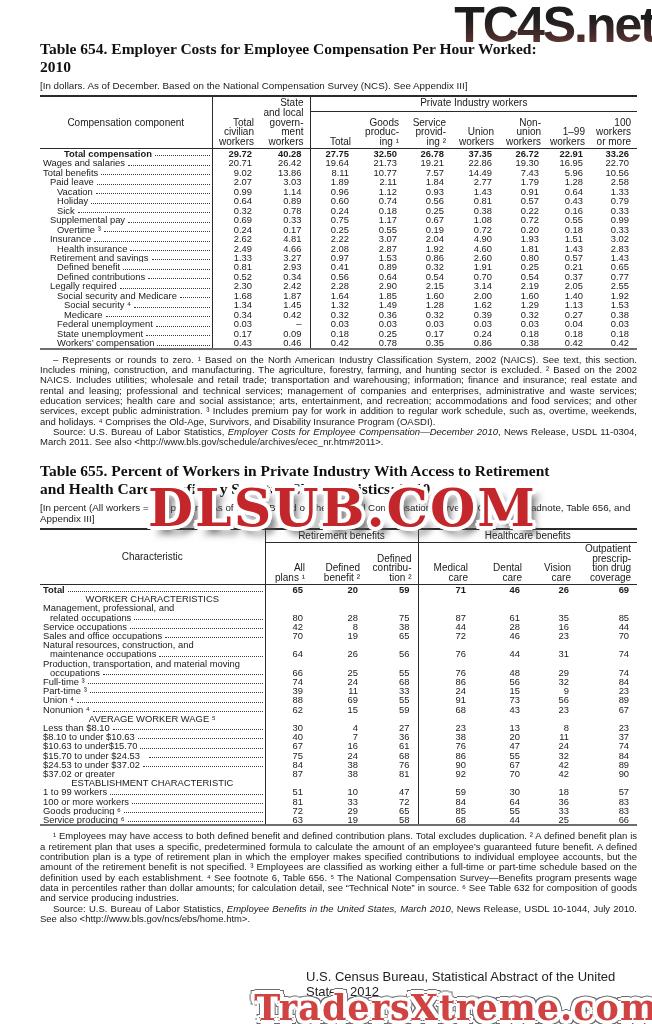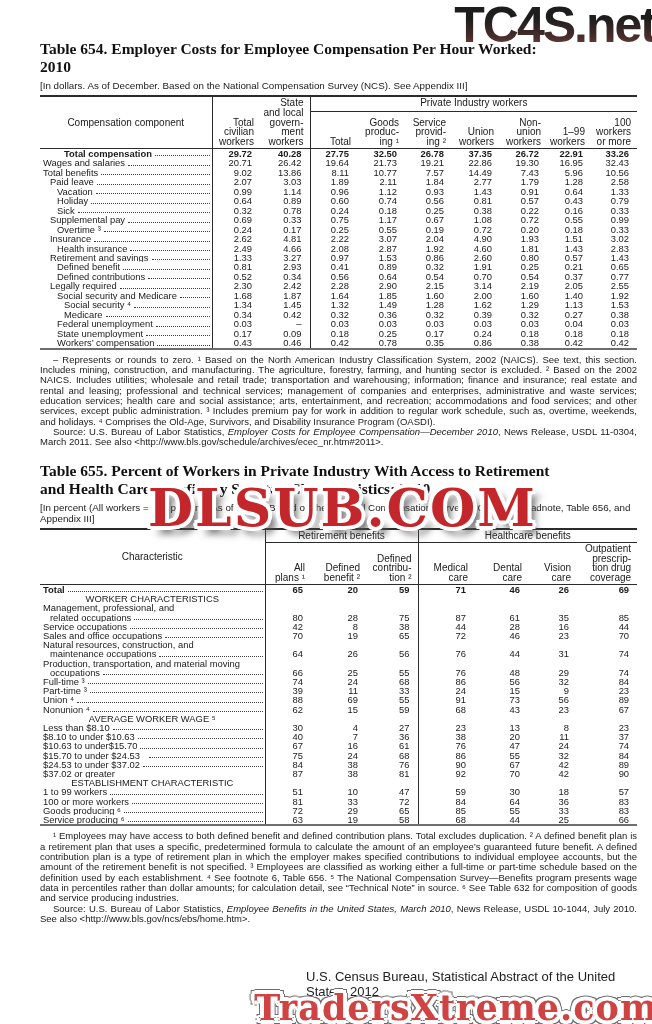"32.43" td.num { text: 32.43 -> 22.70 }
